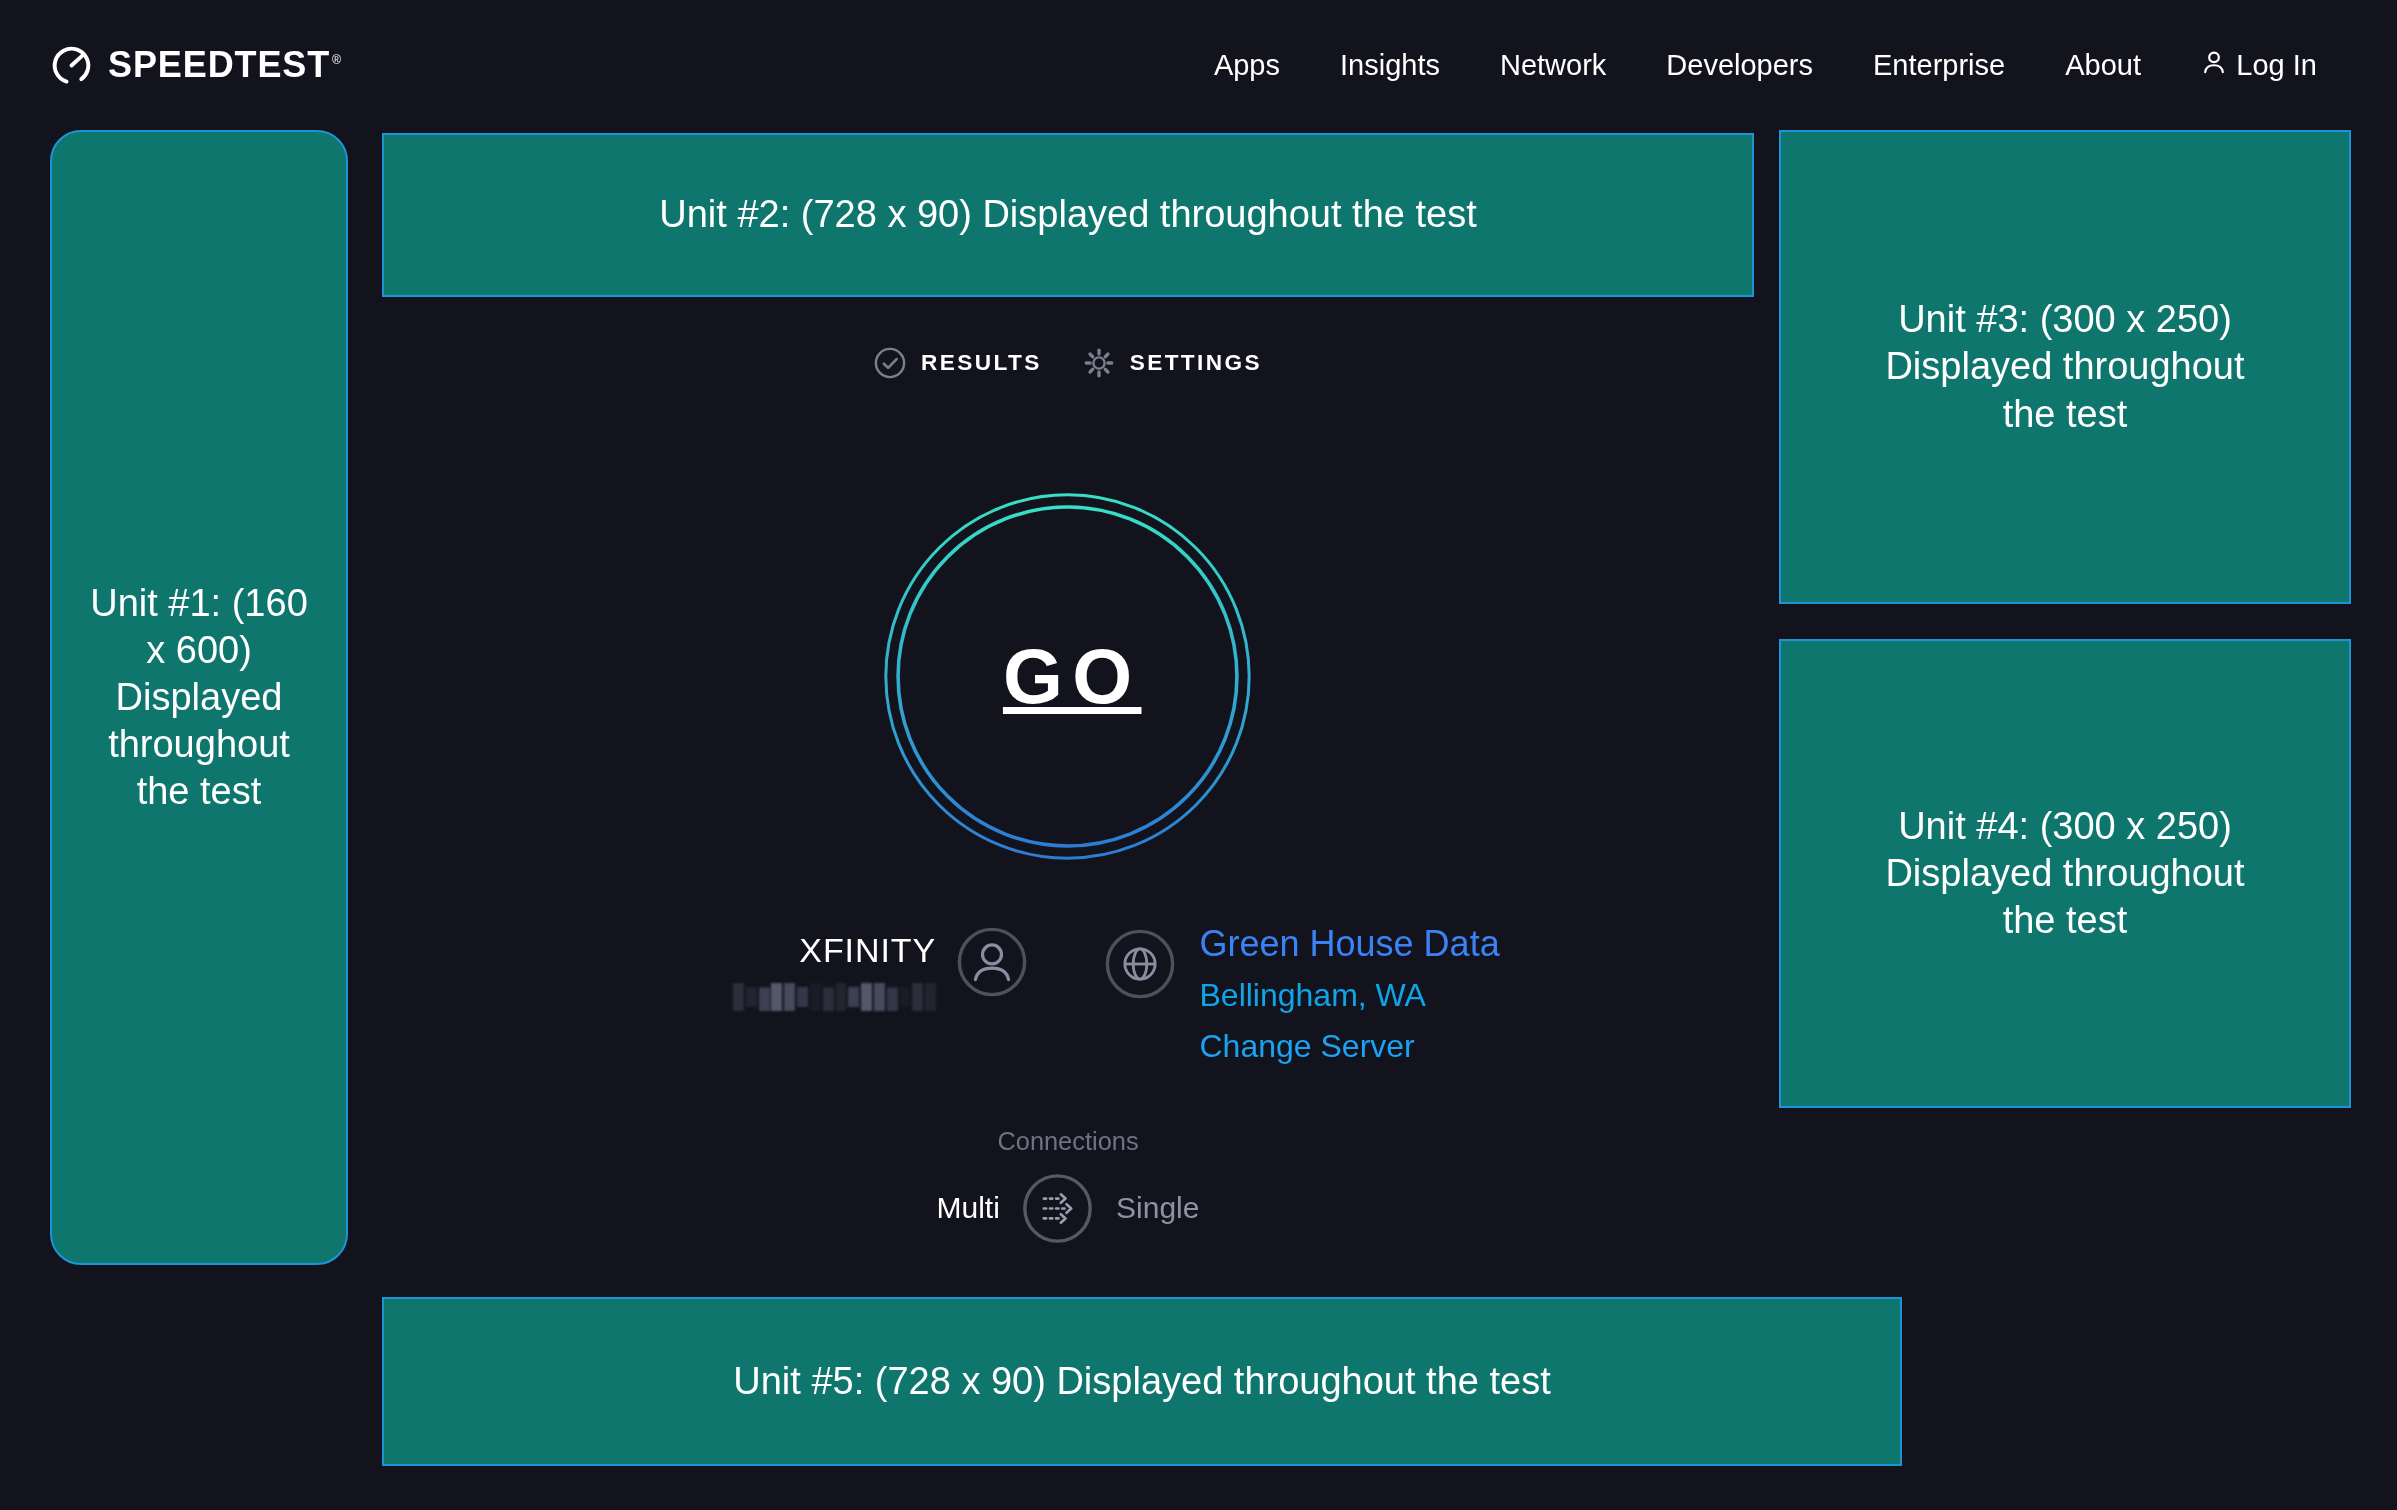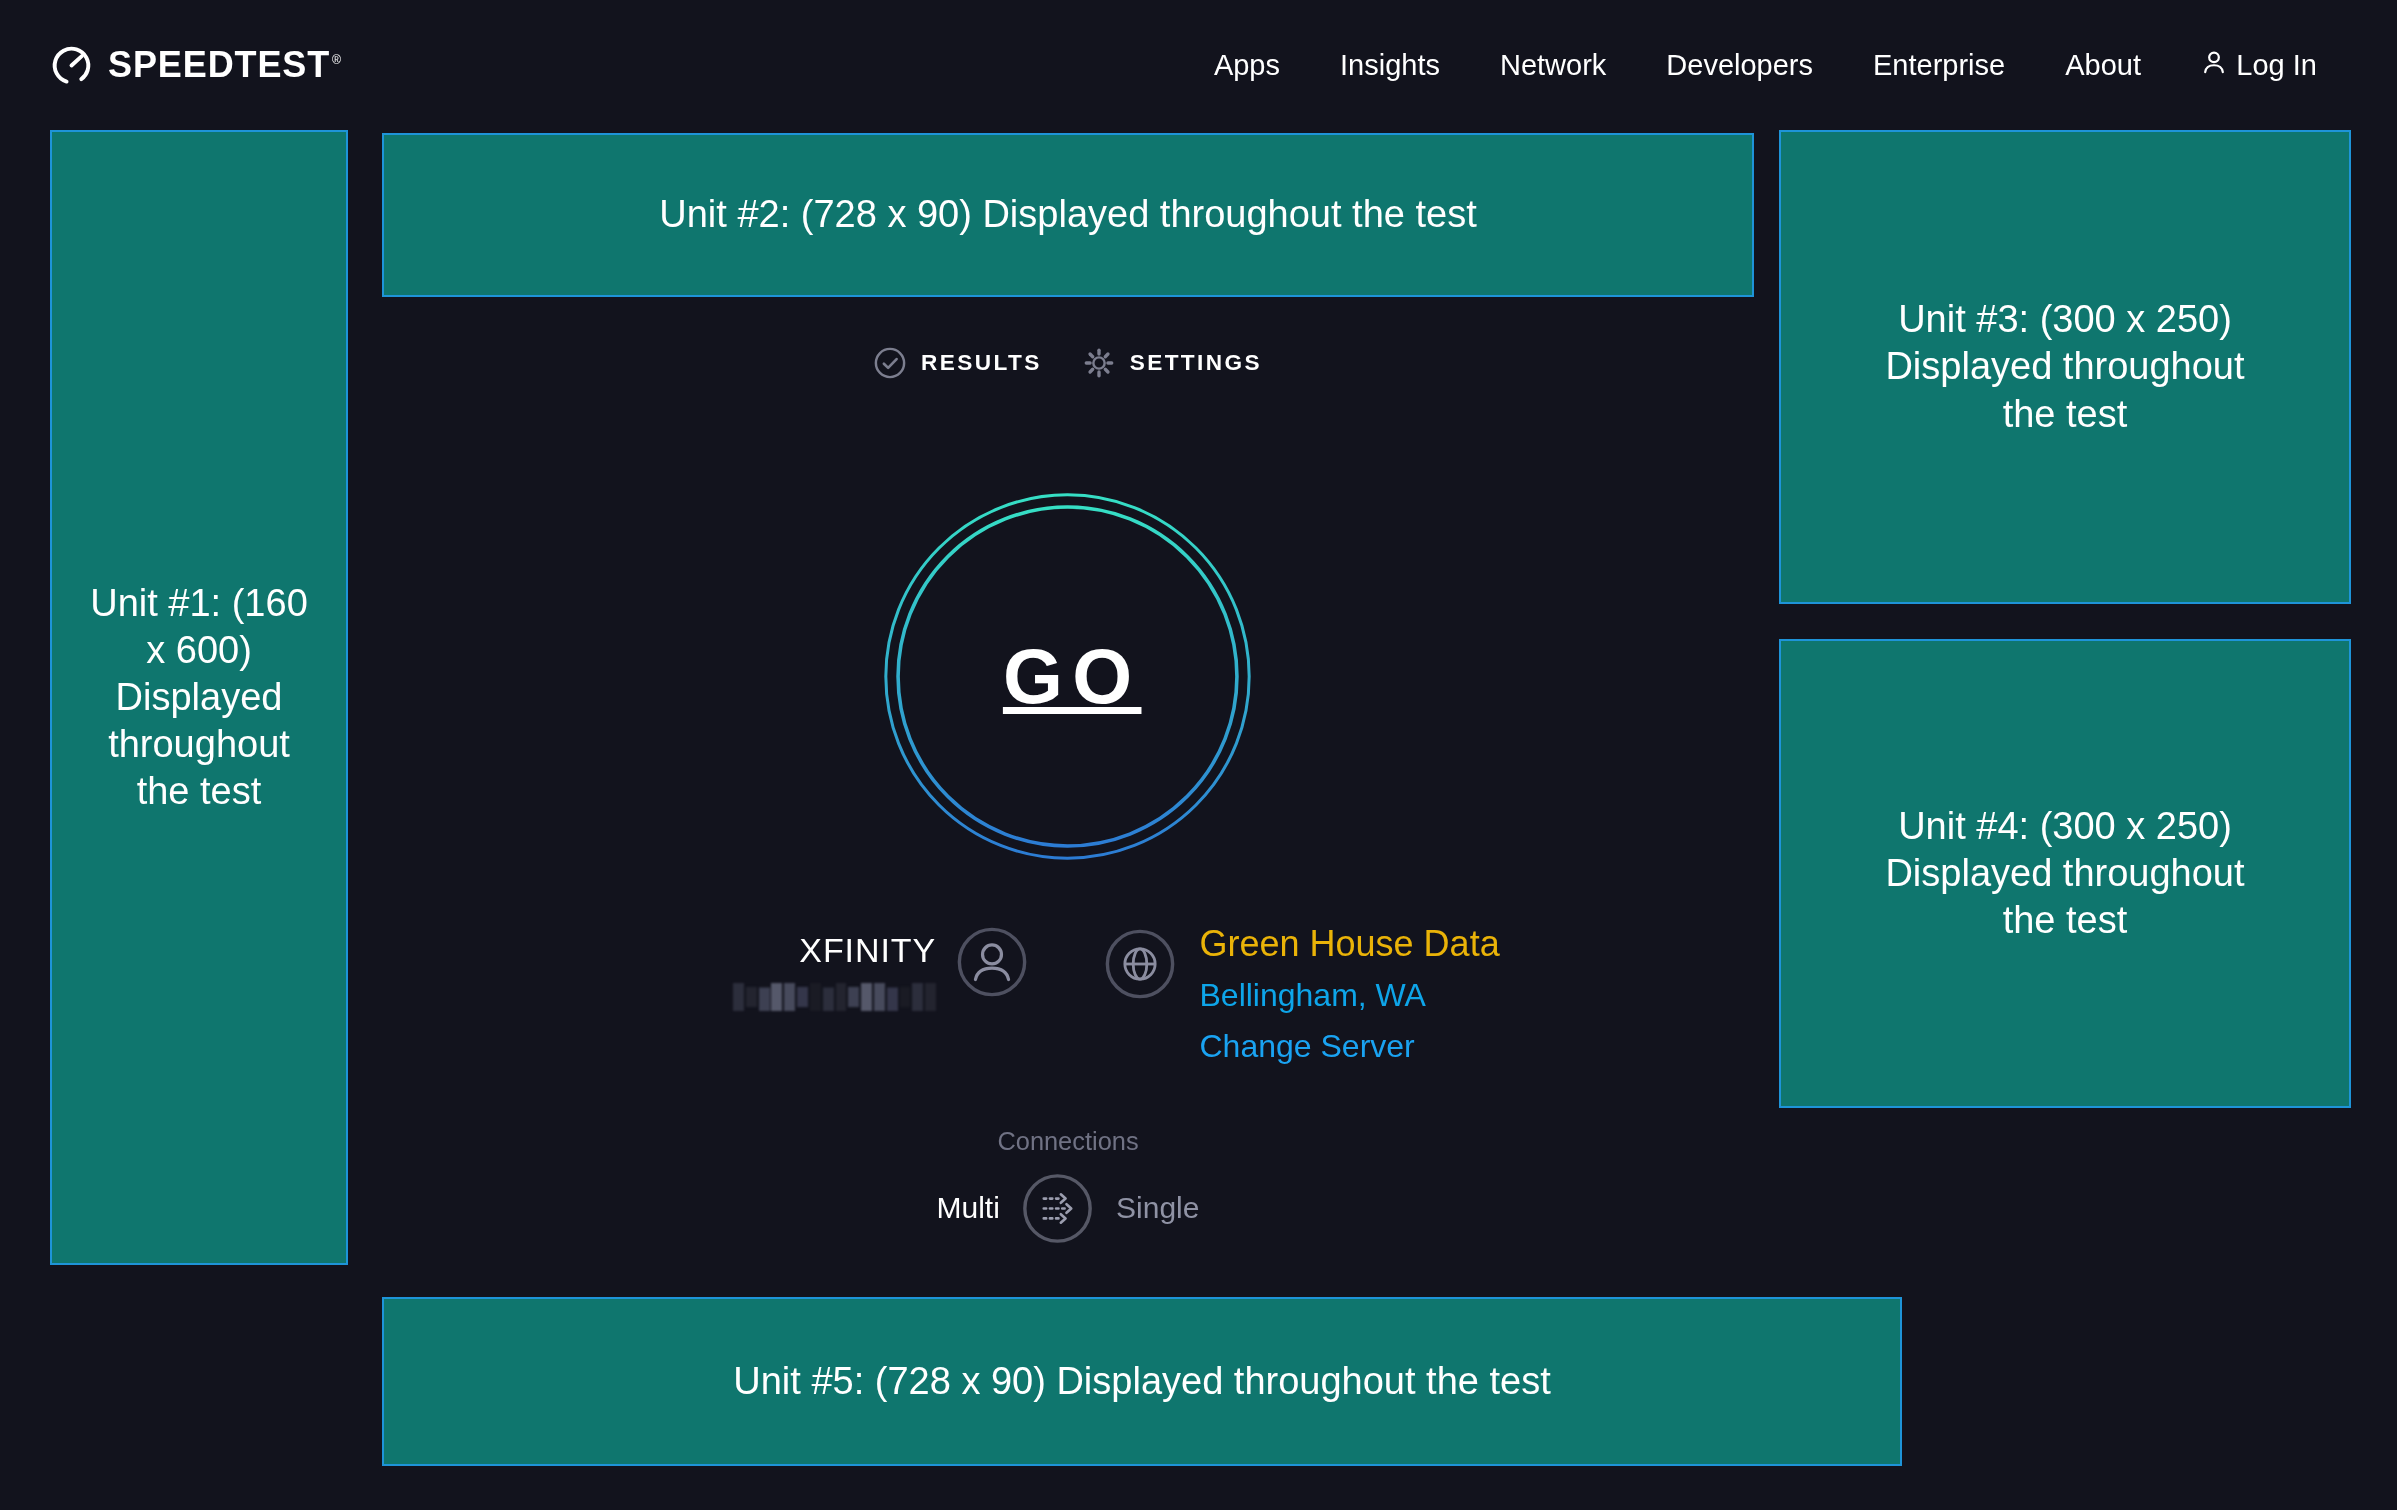"Unit #1: (160 x 600)" .ad-1 { border-radius: none -> 31px }
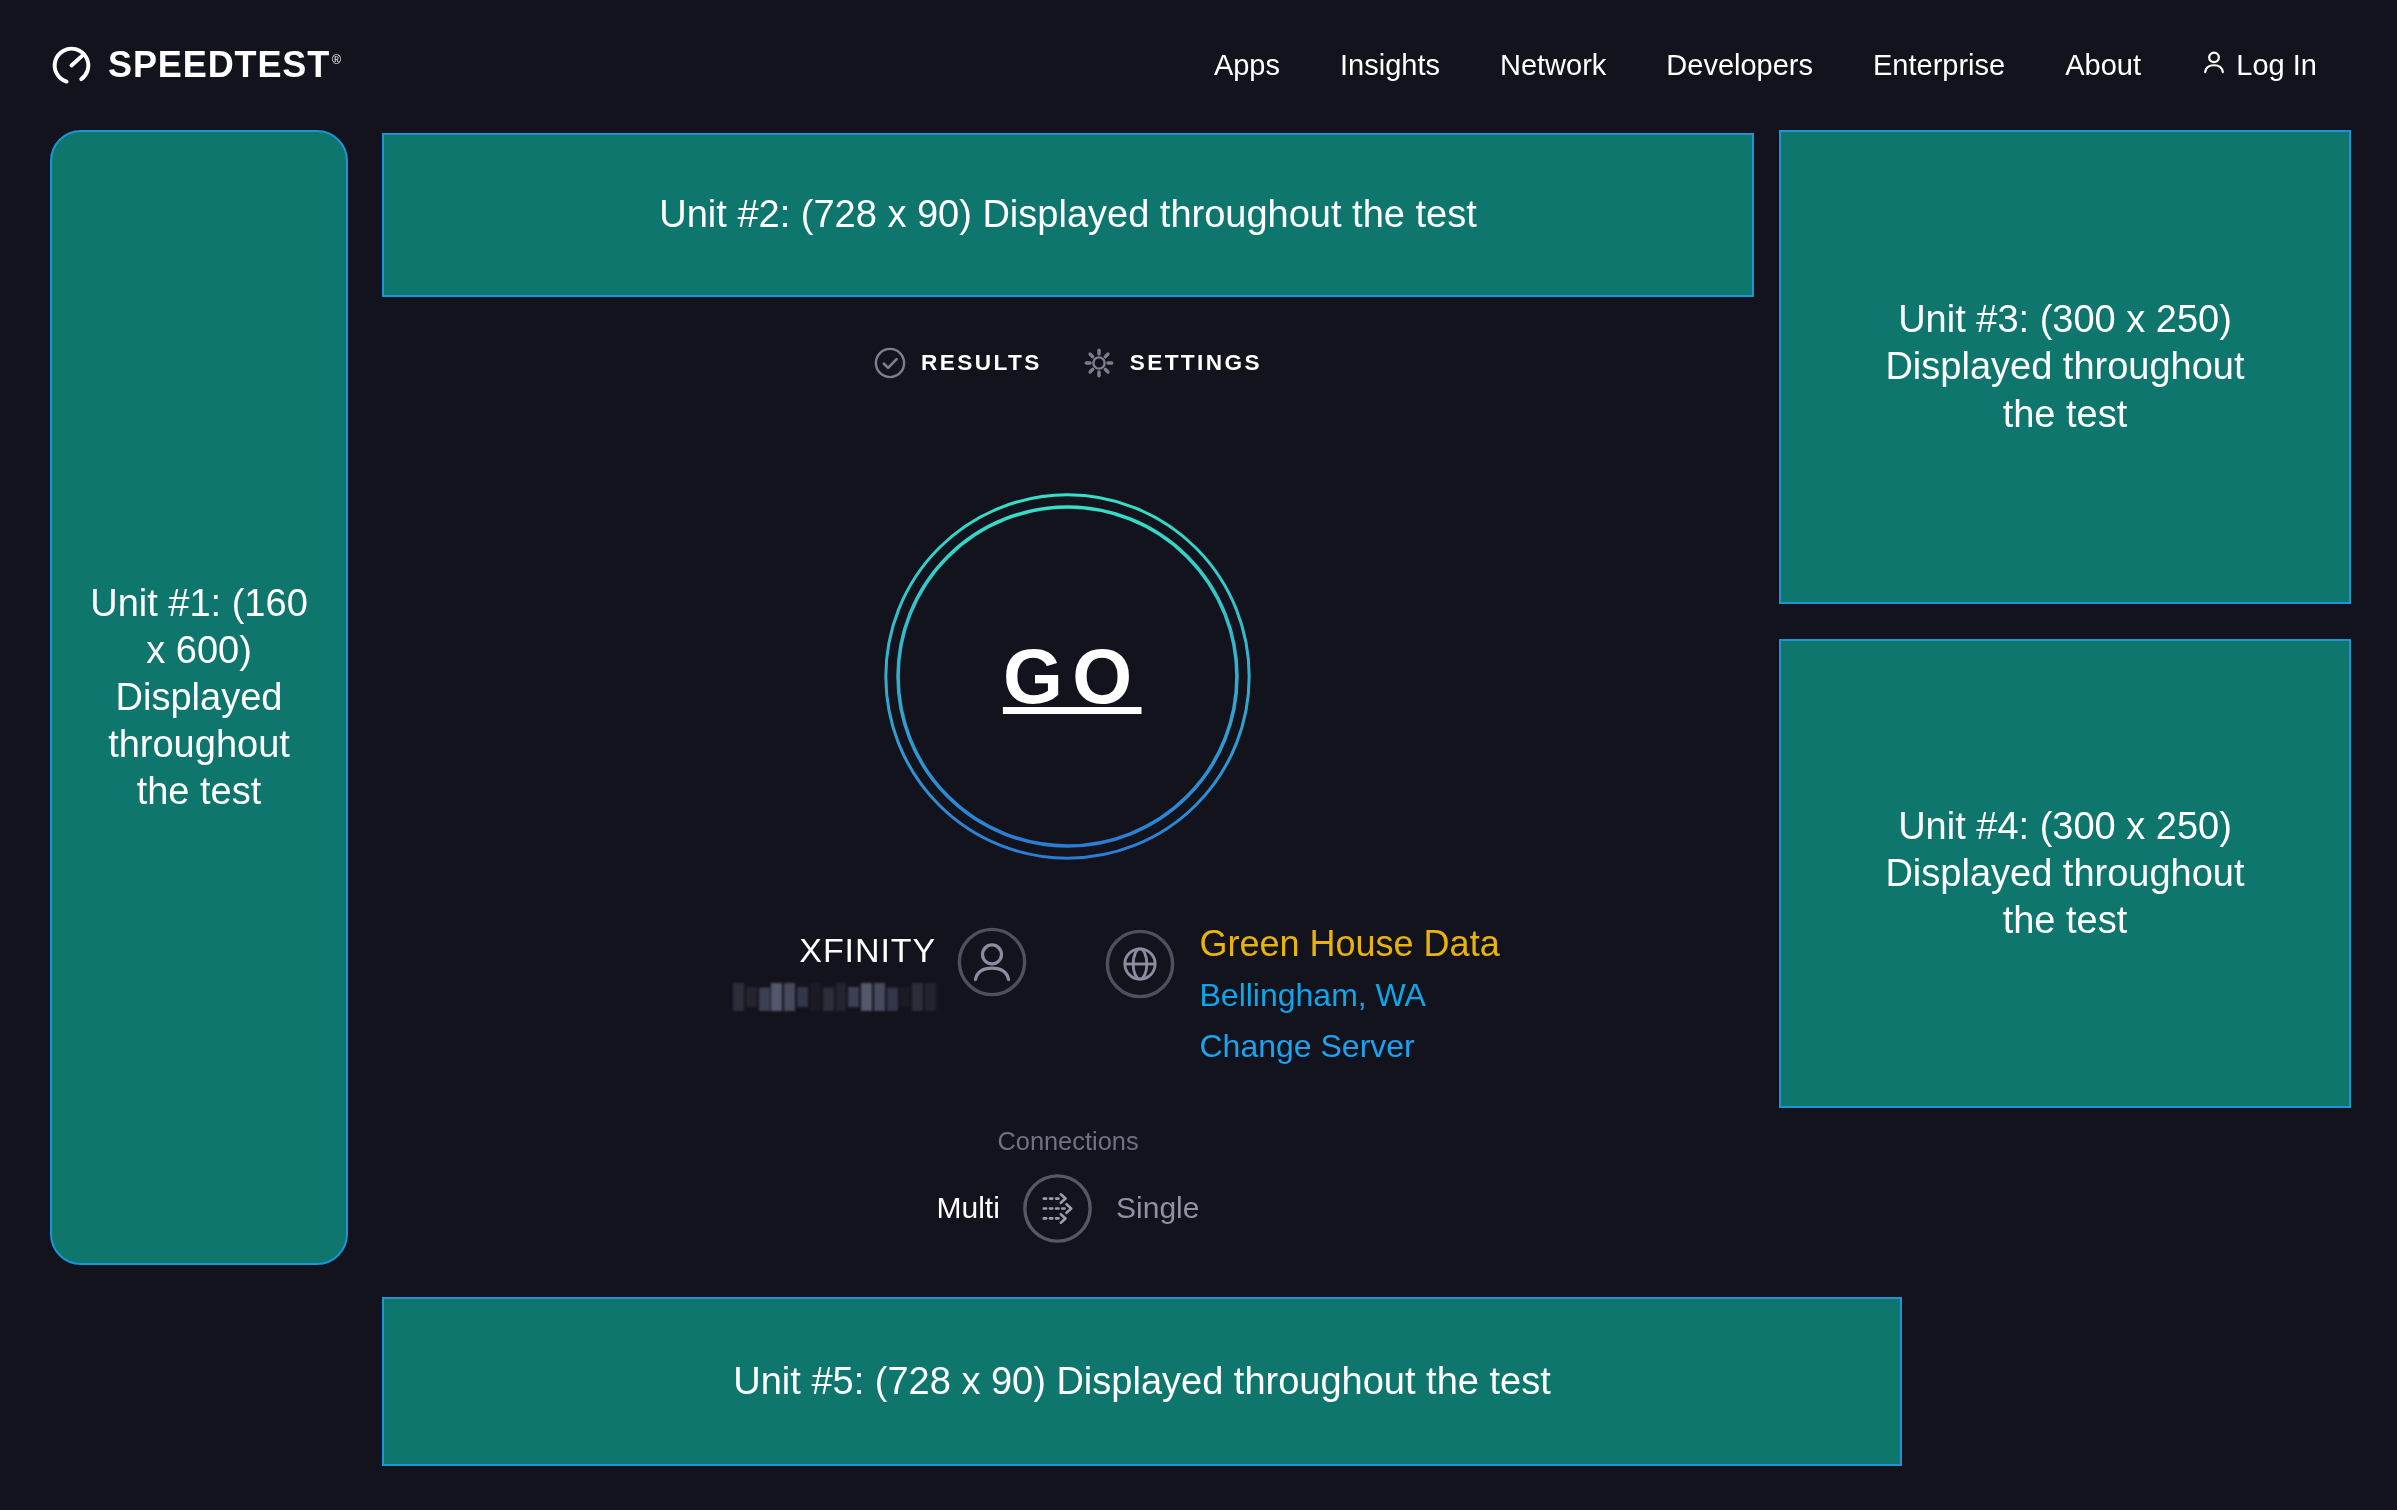"Green House Data" .server-name { color: #eab308 -> #3b82f6 }
